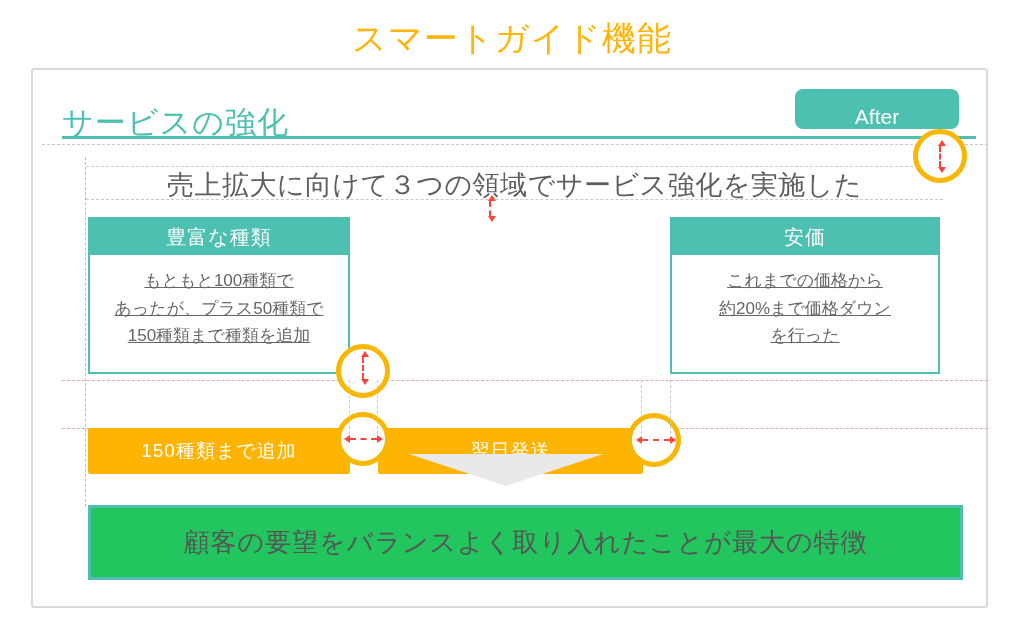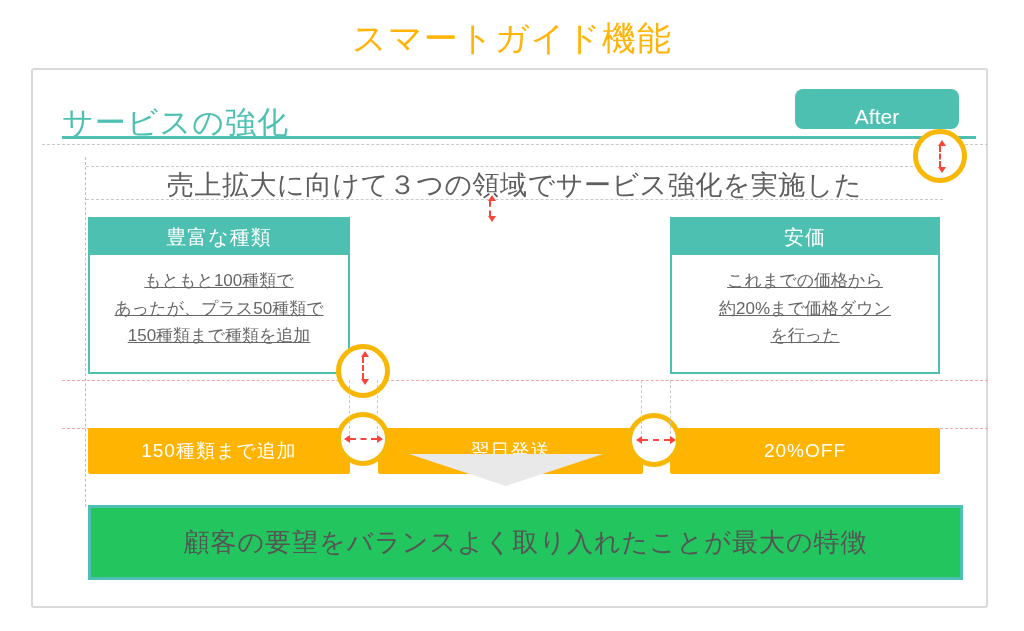"20%OFF" div.tag-bar { html: <div> <span>20%OFF</span> </div> -> none }
